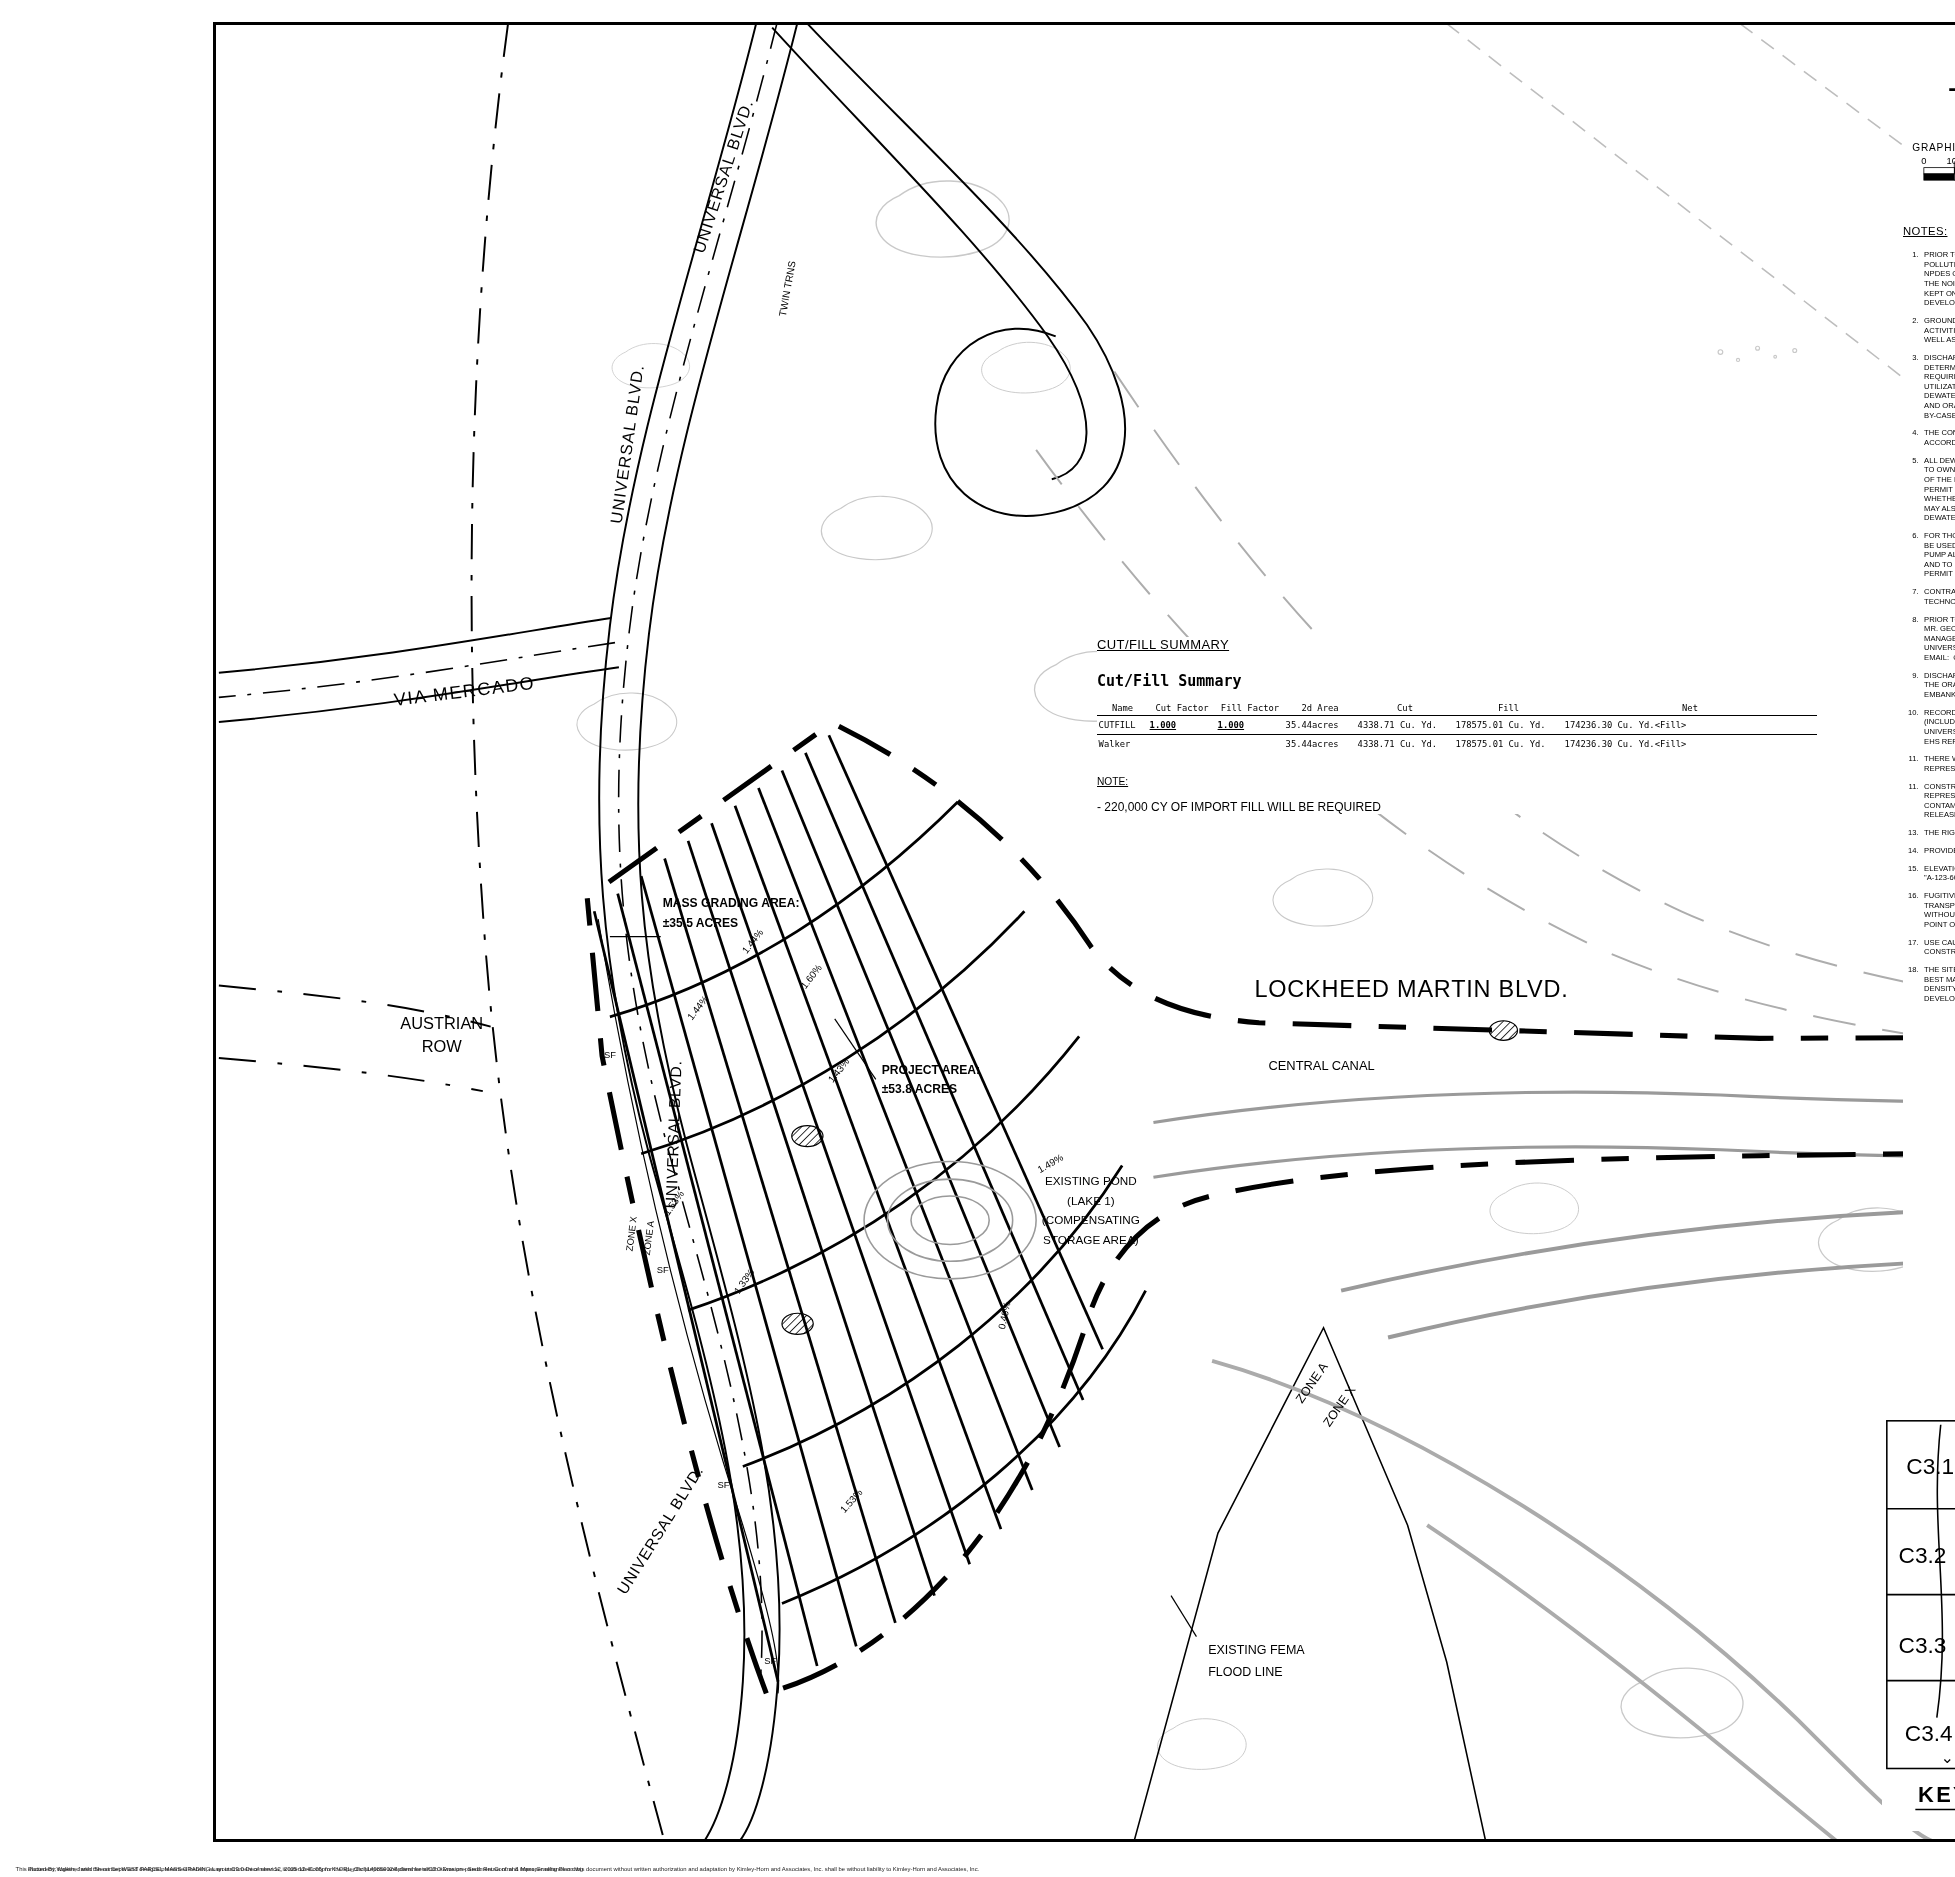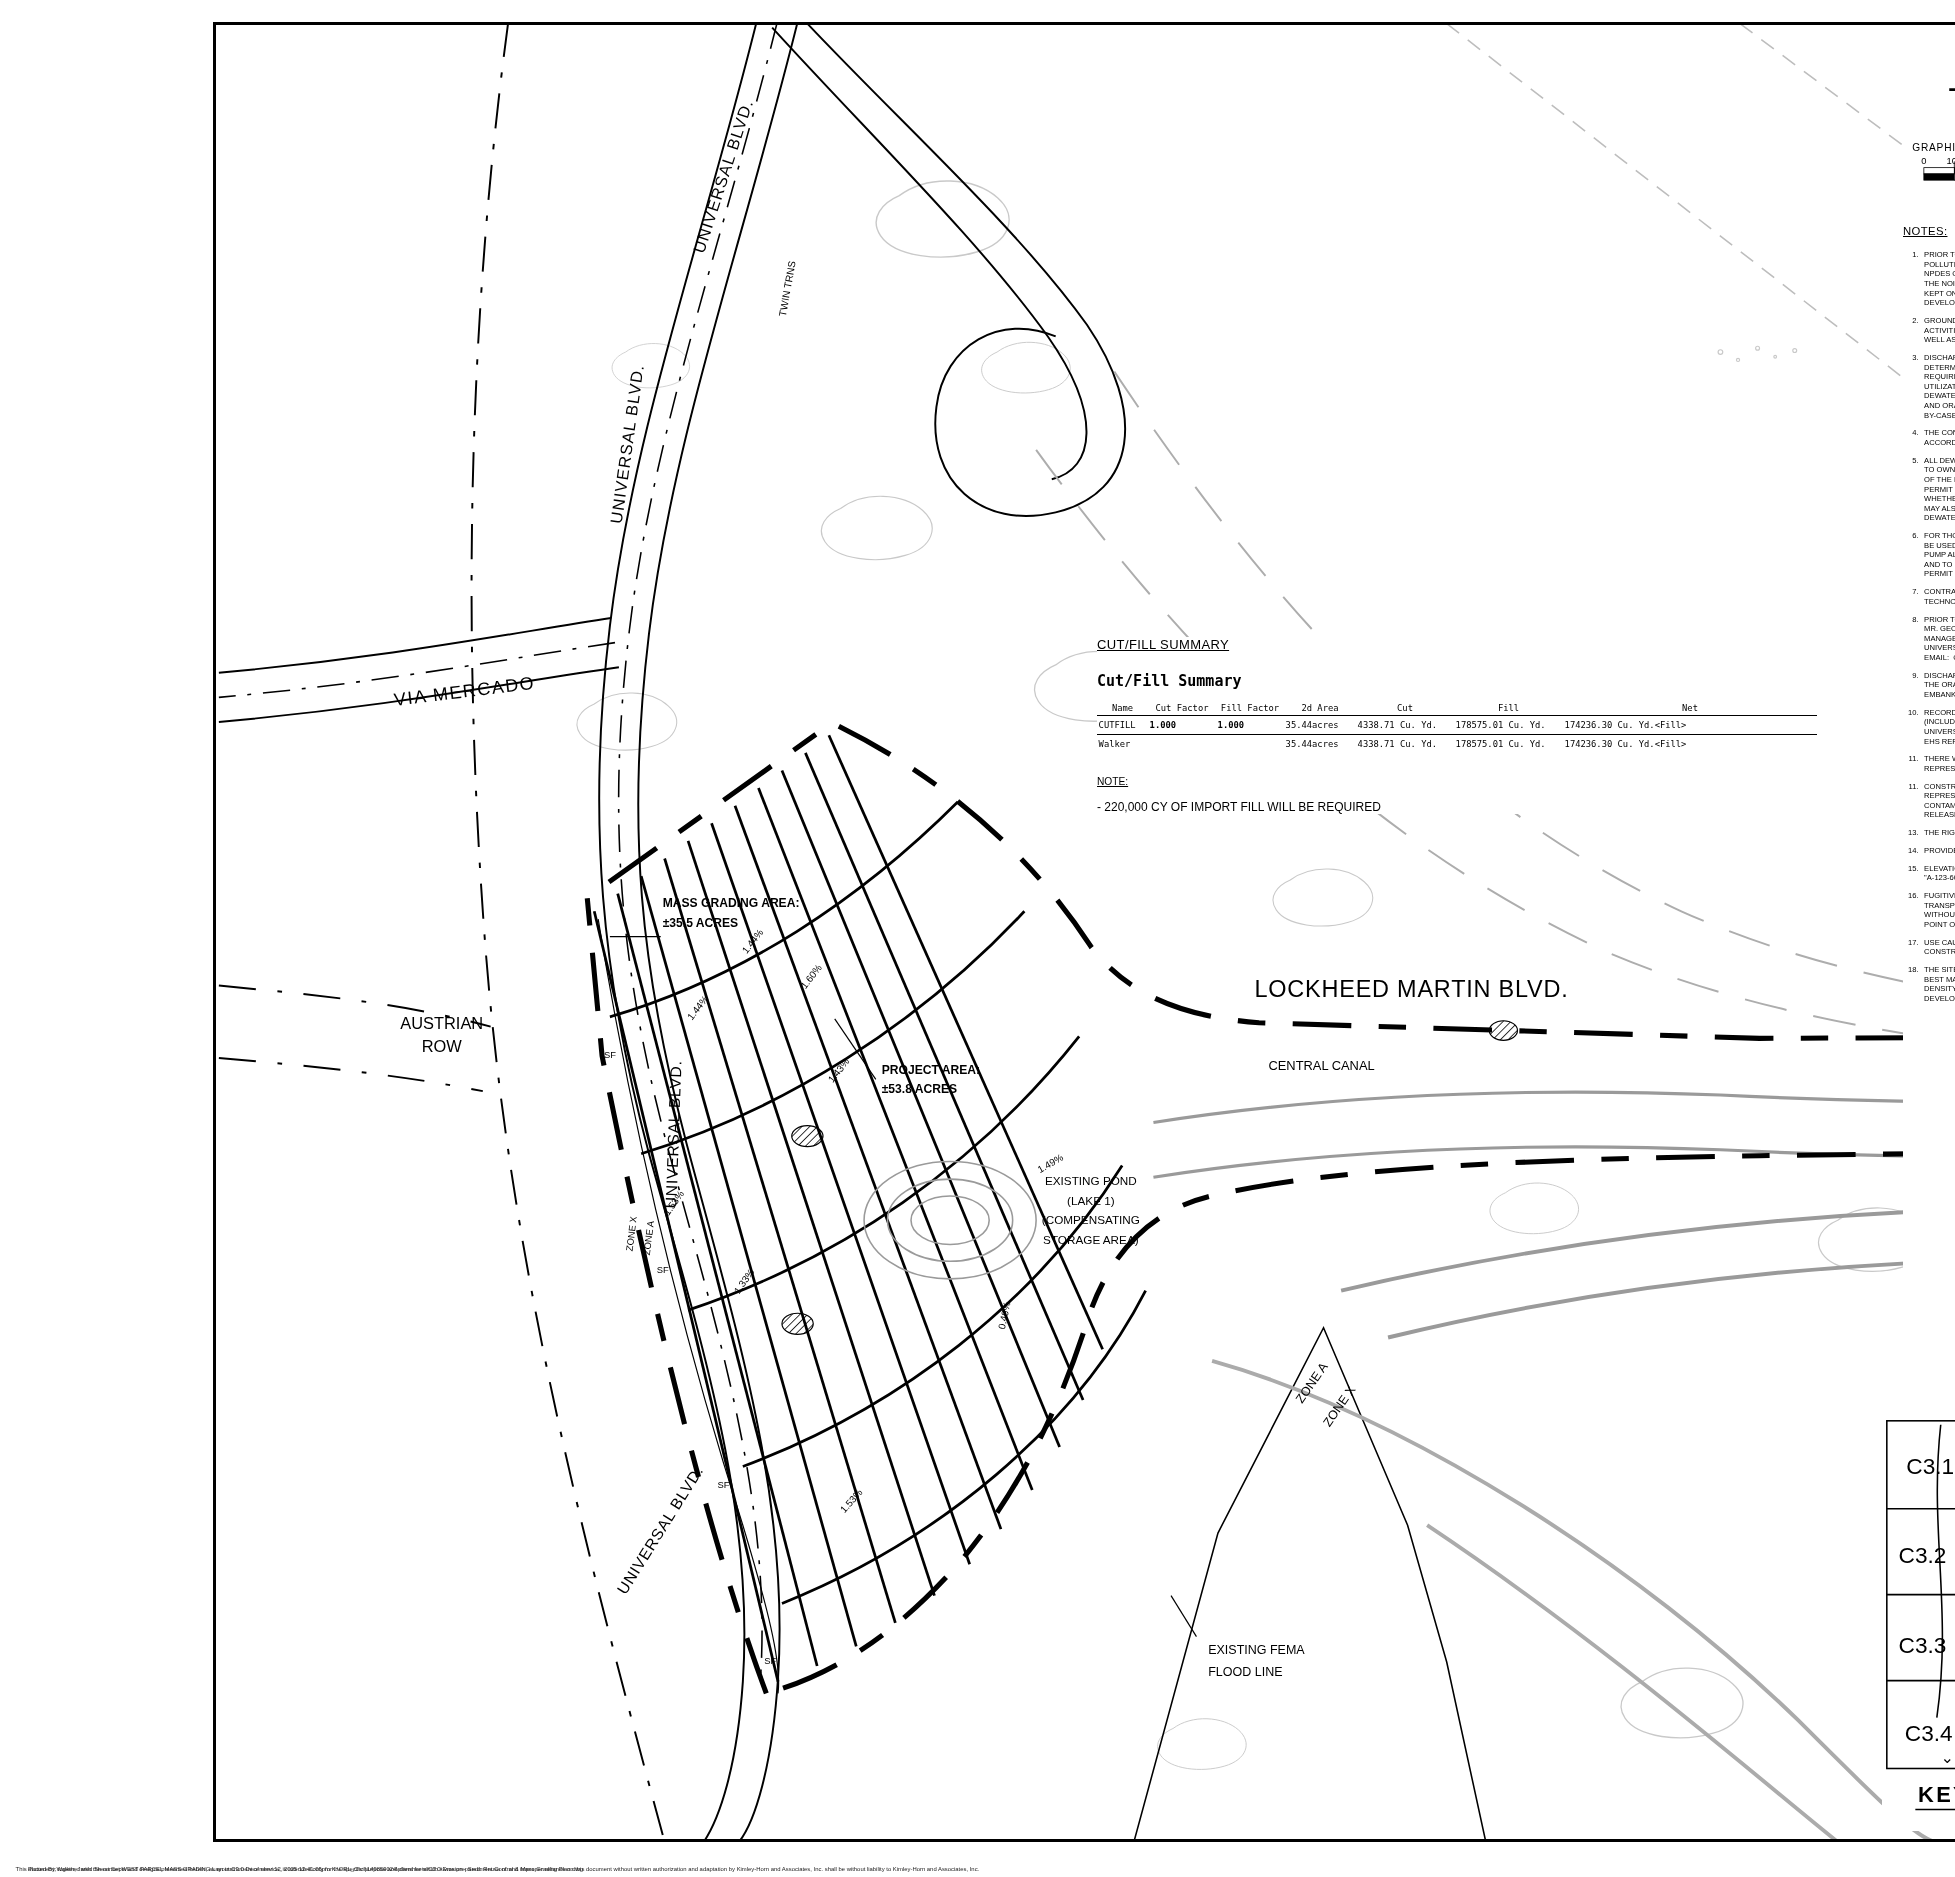"1.000" .b { text-decoration: none -> underline }
